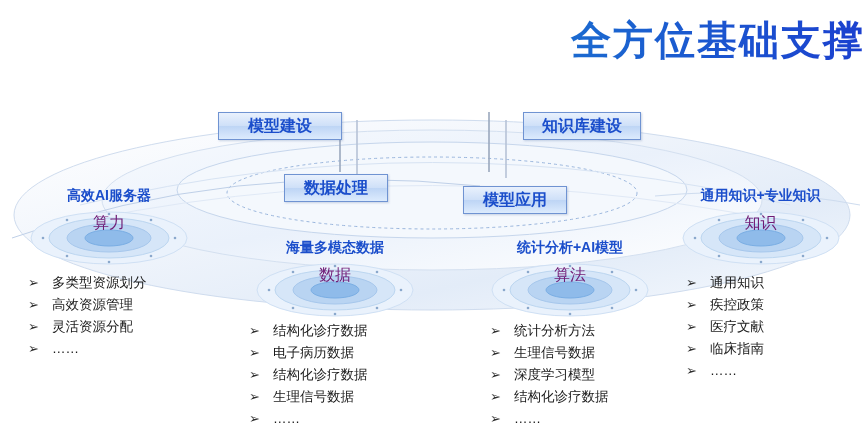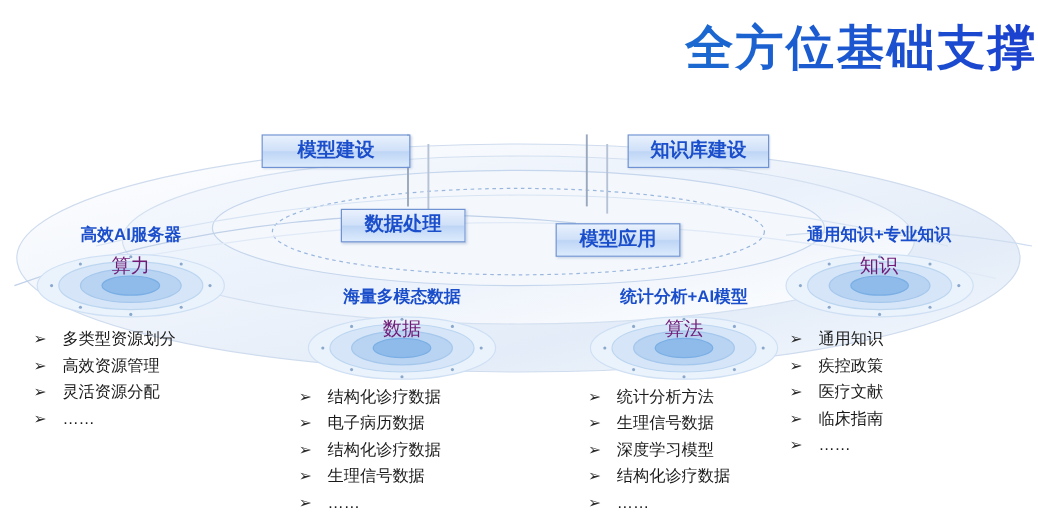"通用知识+专业知识" #col-knowledge { left: 630px -> 658px }
